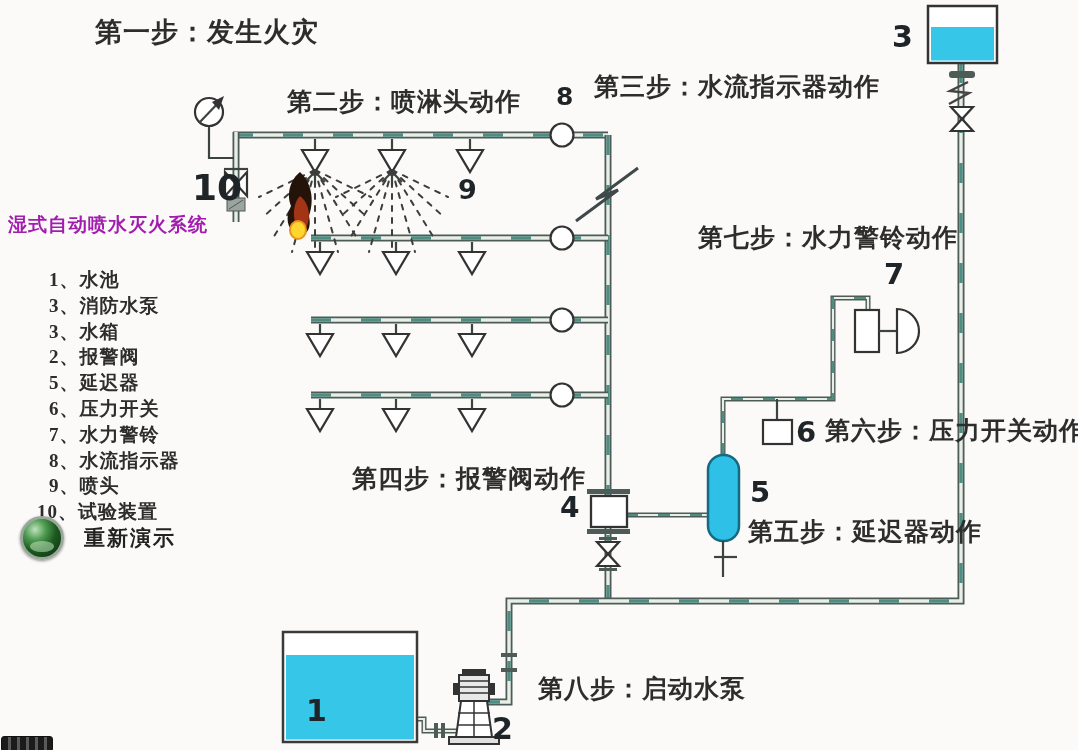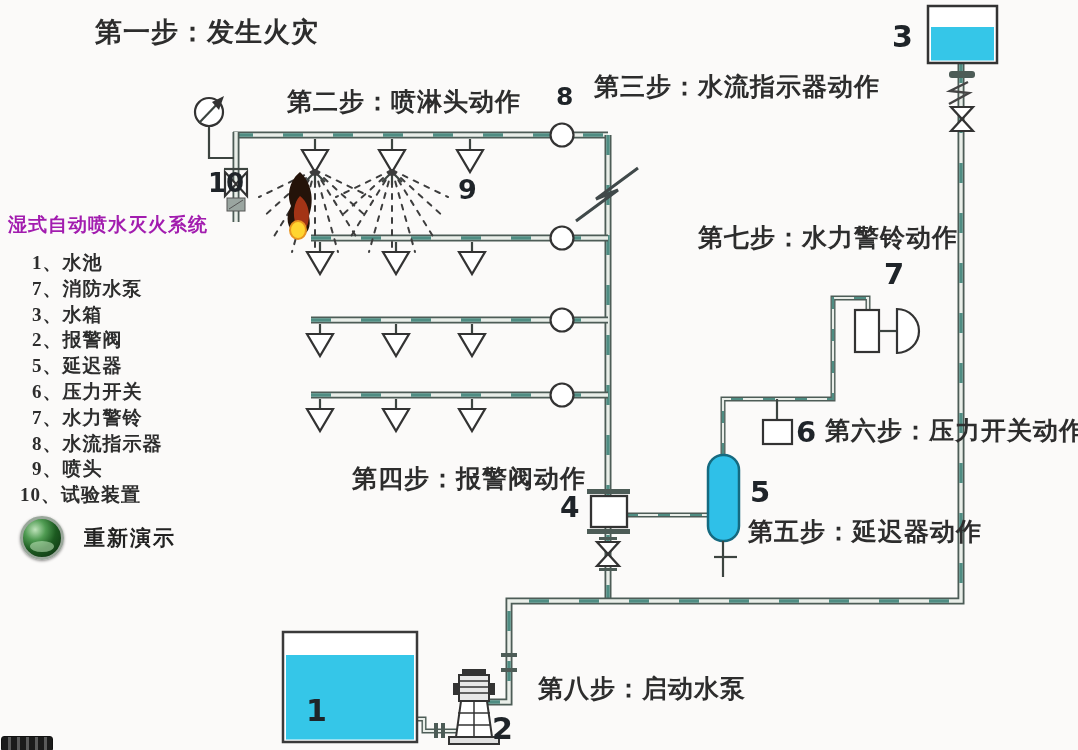"10" div.num { font-size: 26px -> 36px; left: 208px -> 192px }
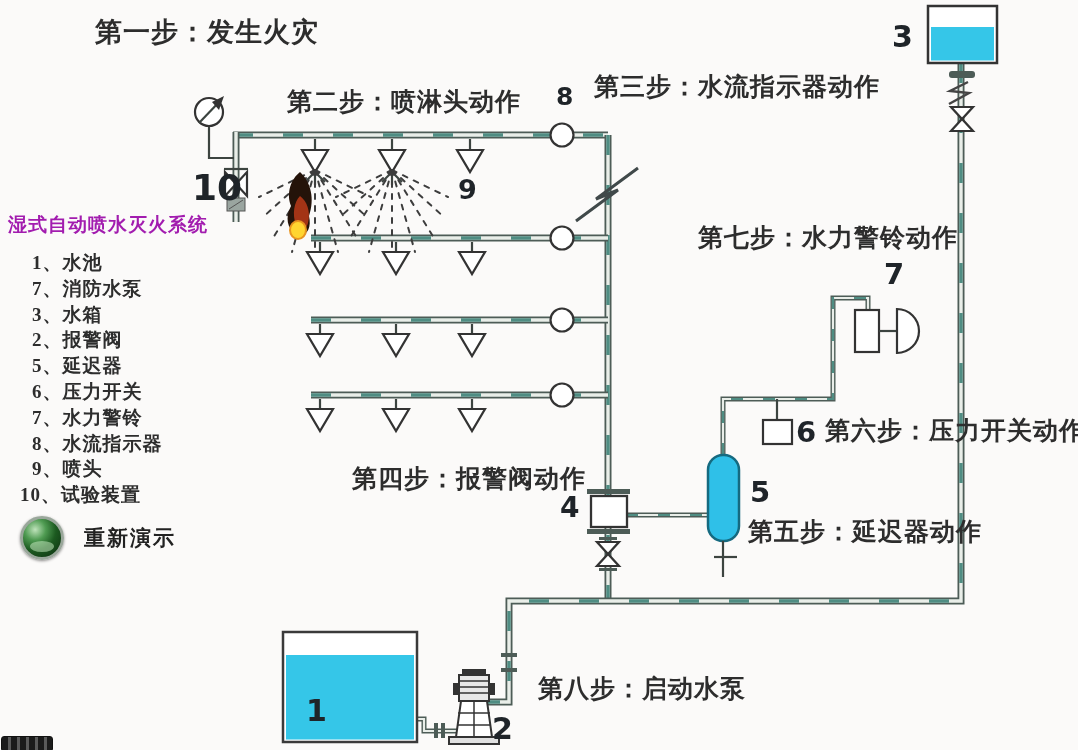"1、水池" .legend { margin: 0 -> 17px }
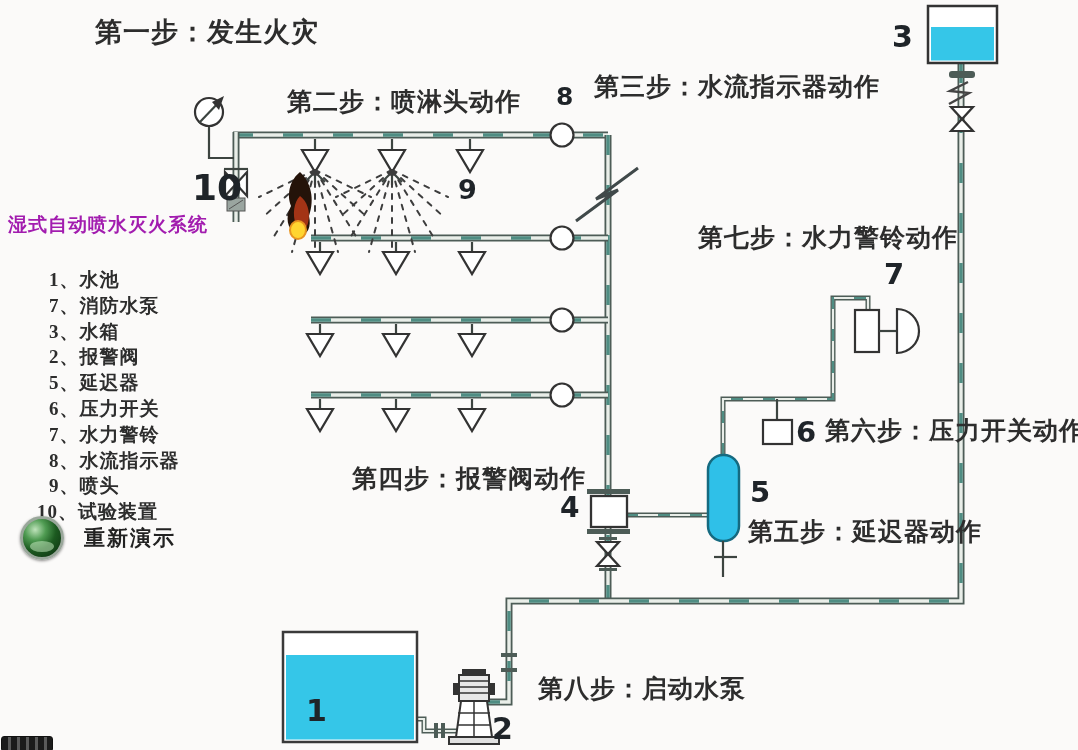"7、消防水泵" li { text: 7 -> 3 }
